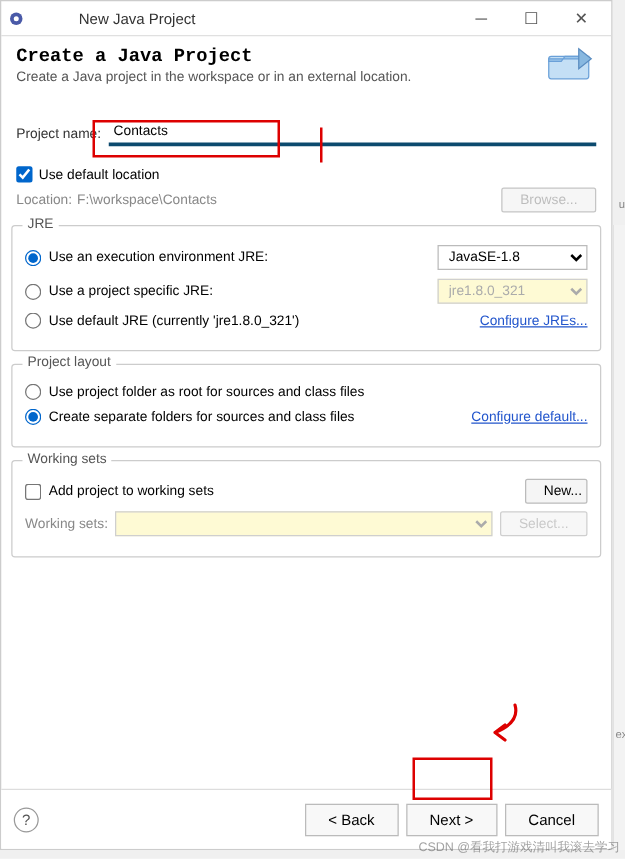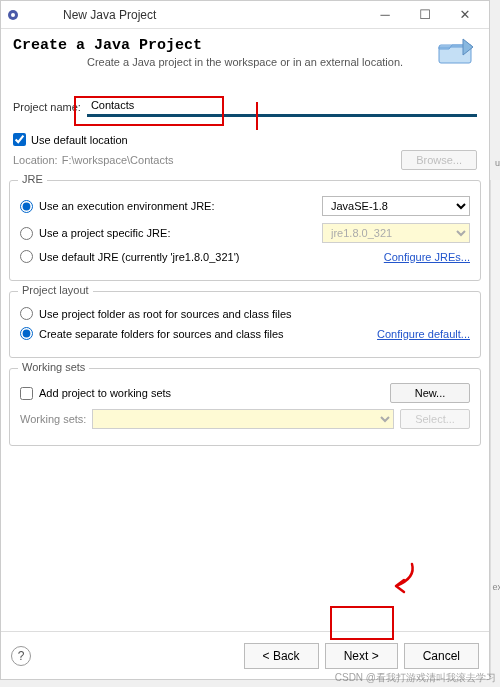"Create a Java project in" .header p { text-align: center -> none }
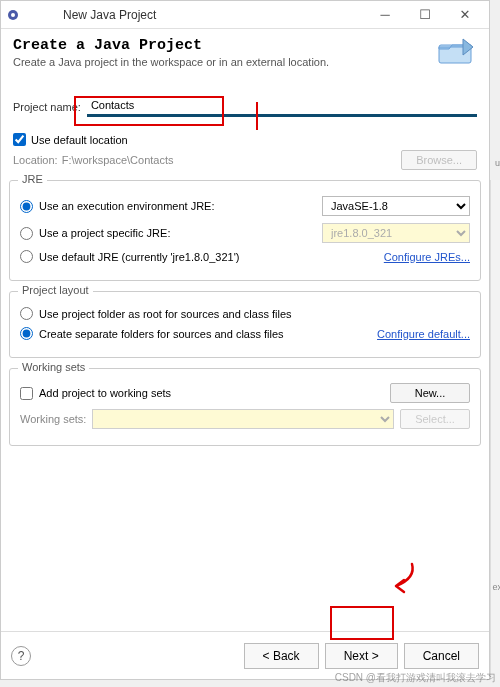"JavaSE-1.8" select { width: 148px -> 120px }
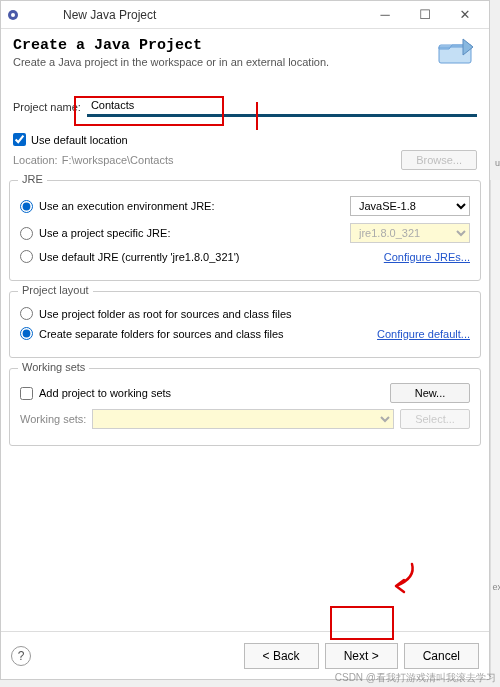"New..." button.btn { width: 80px -> 50px }
